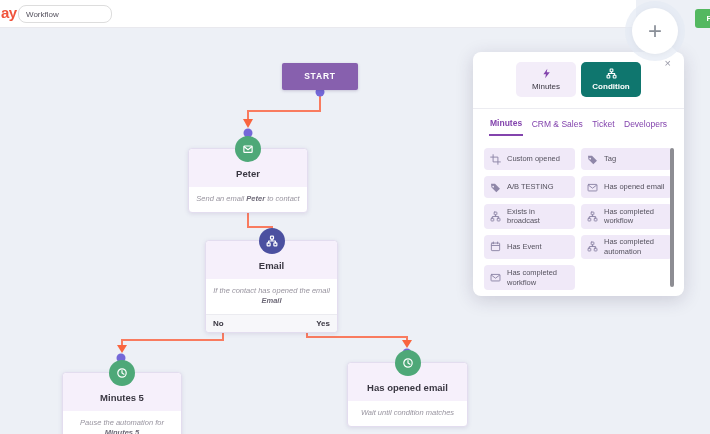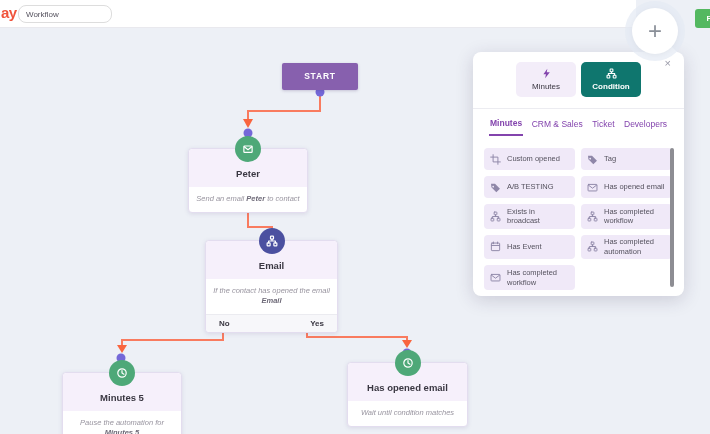"No" .card-foot { padding: 0 13px -> 0 7px }
